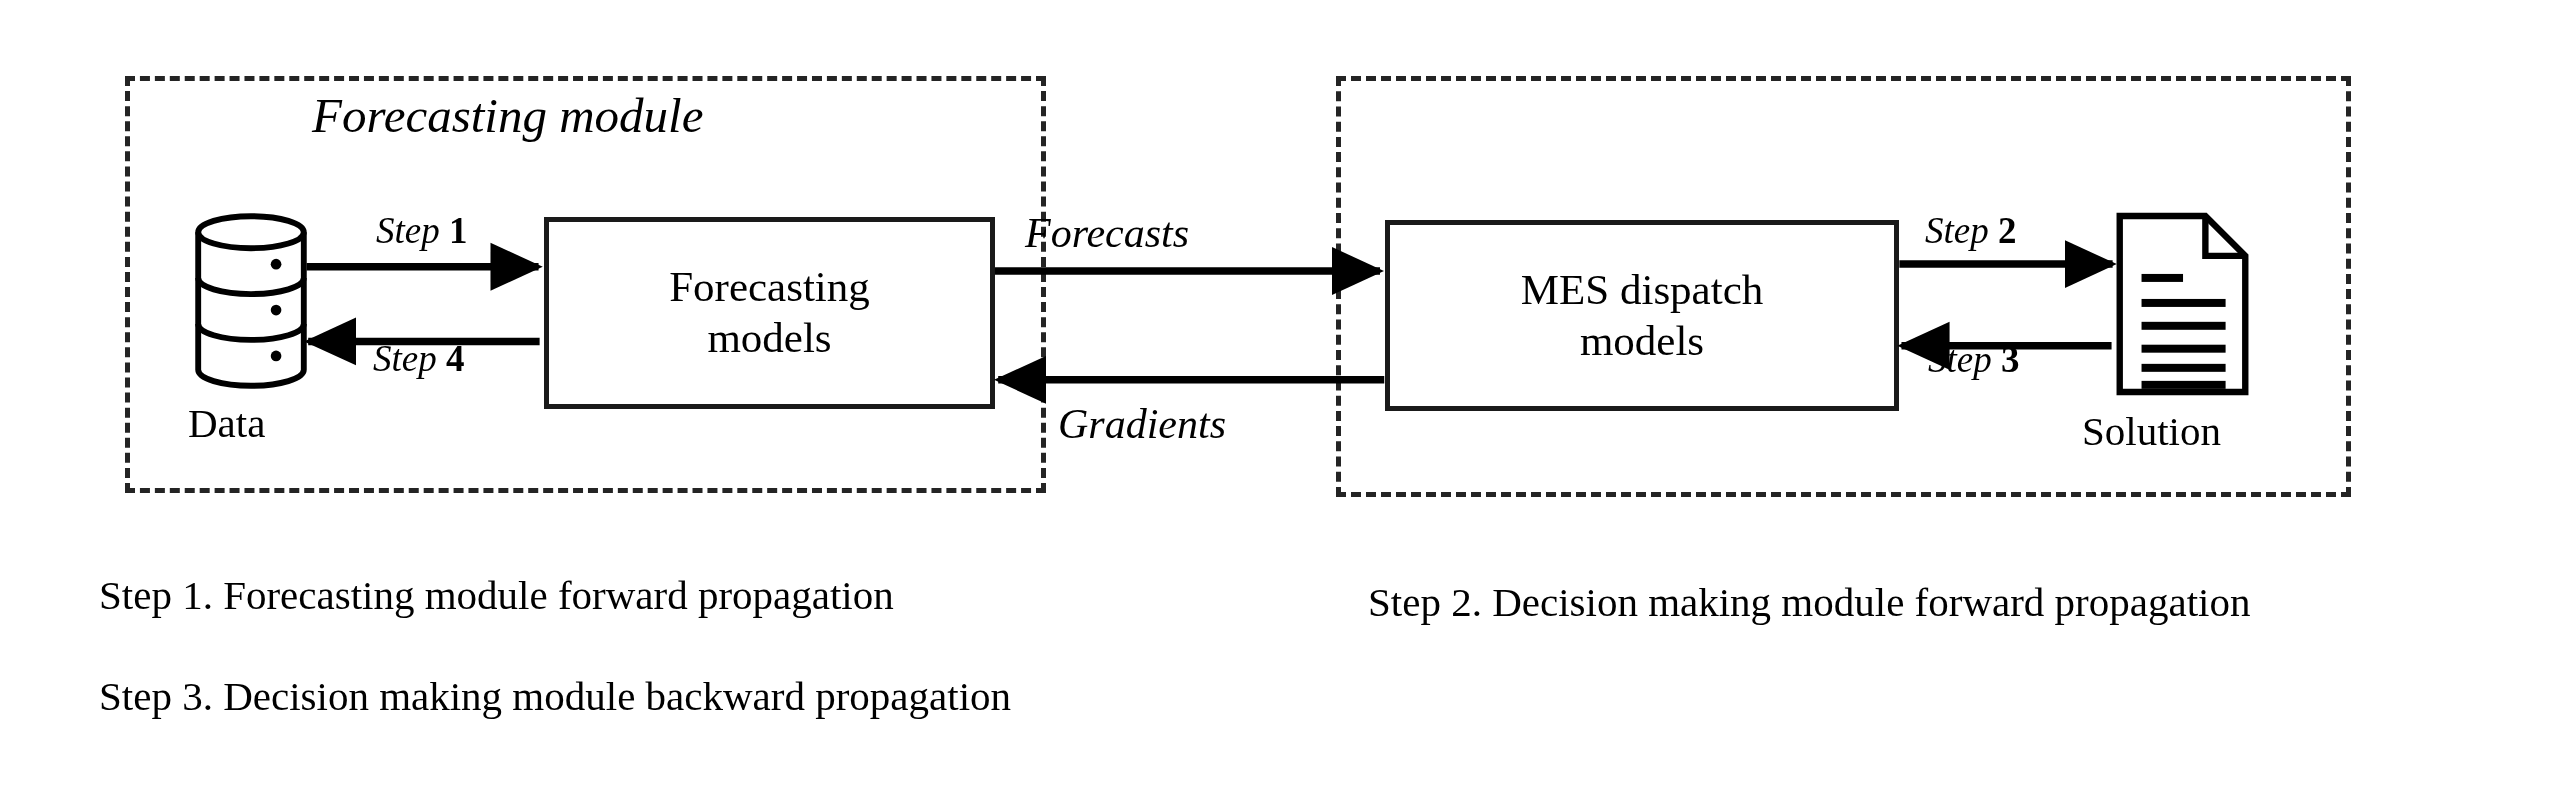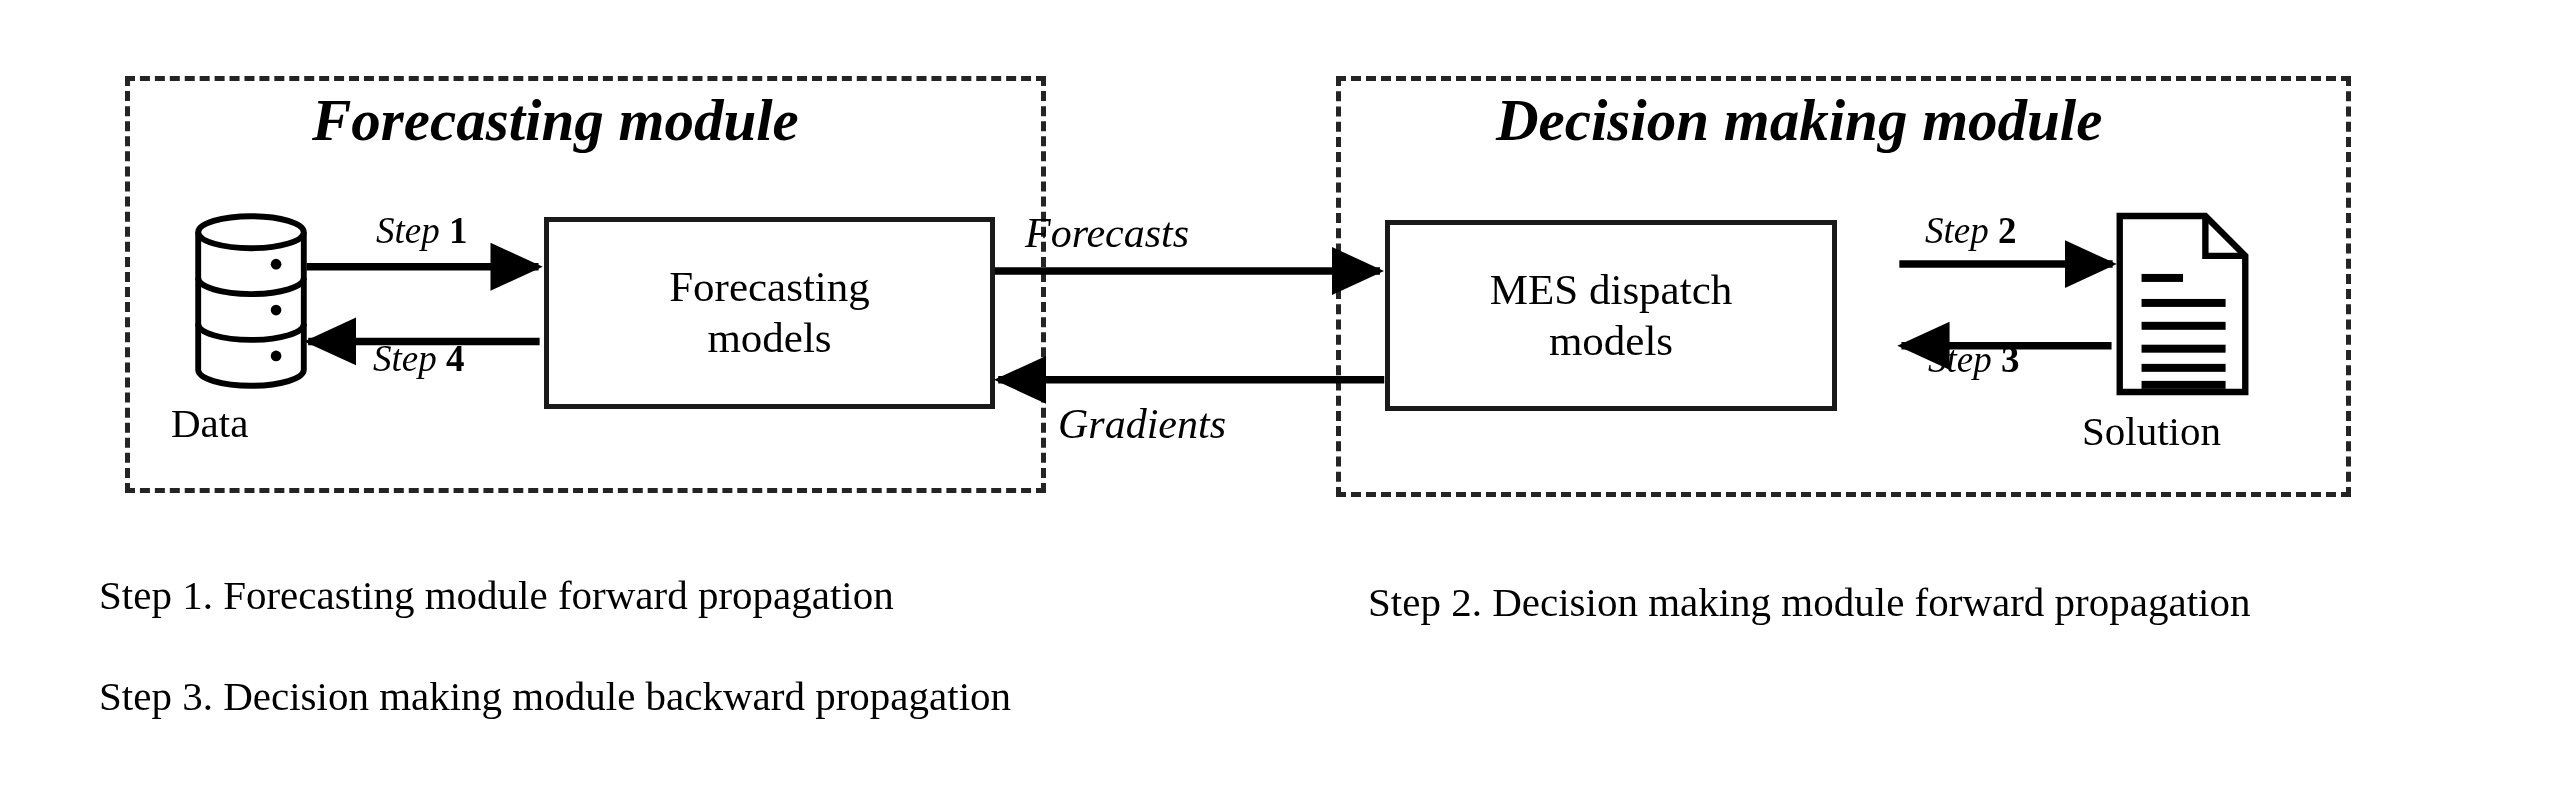"Forecasting module" .module-title { font-size: 59px -> 49px; font-weight: bold -> normal }
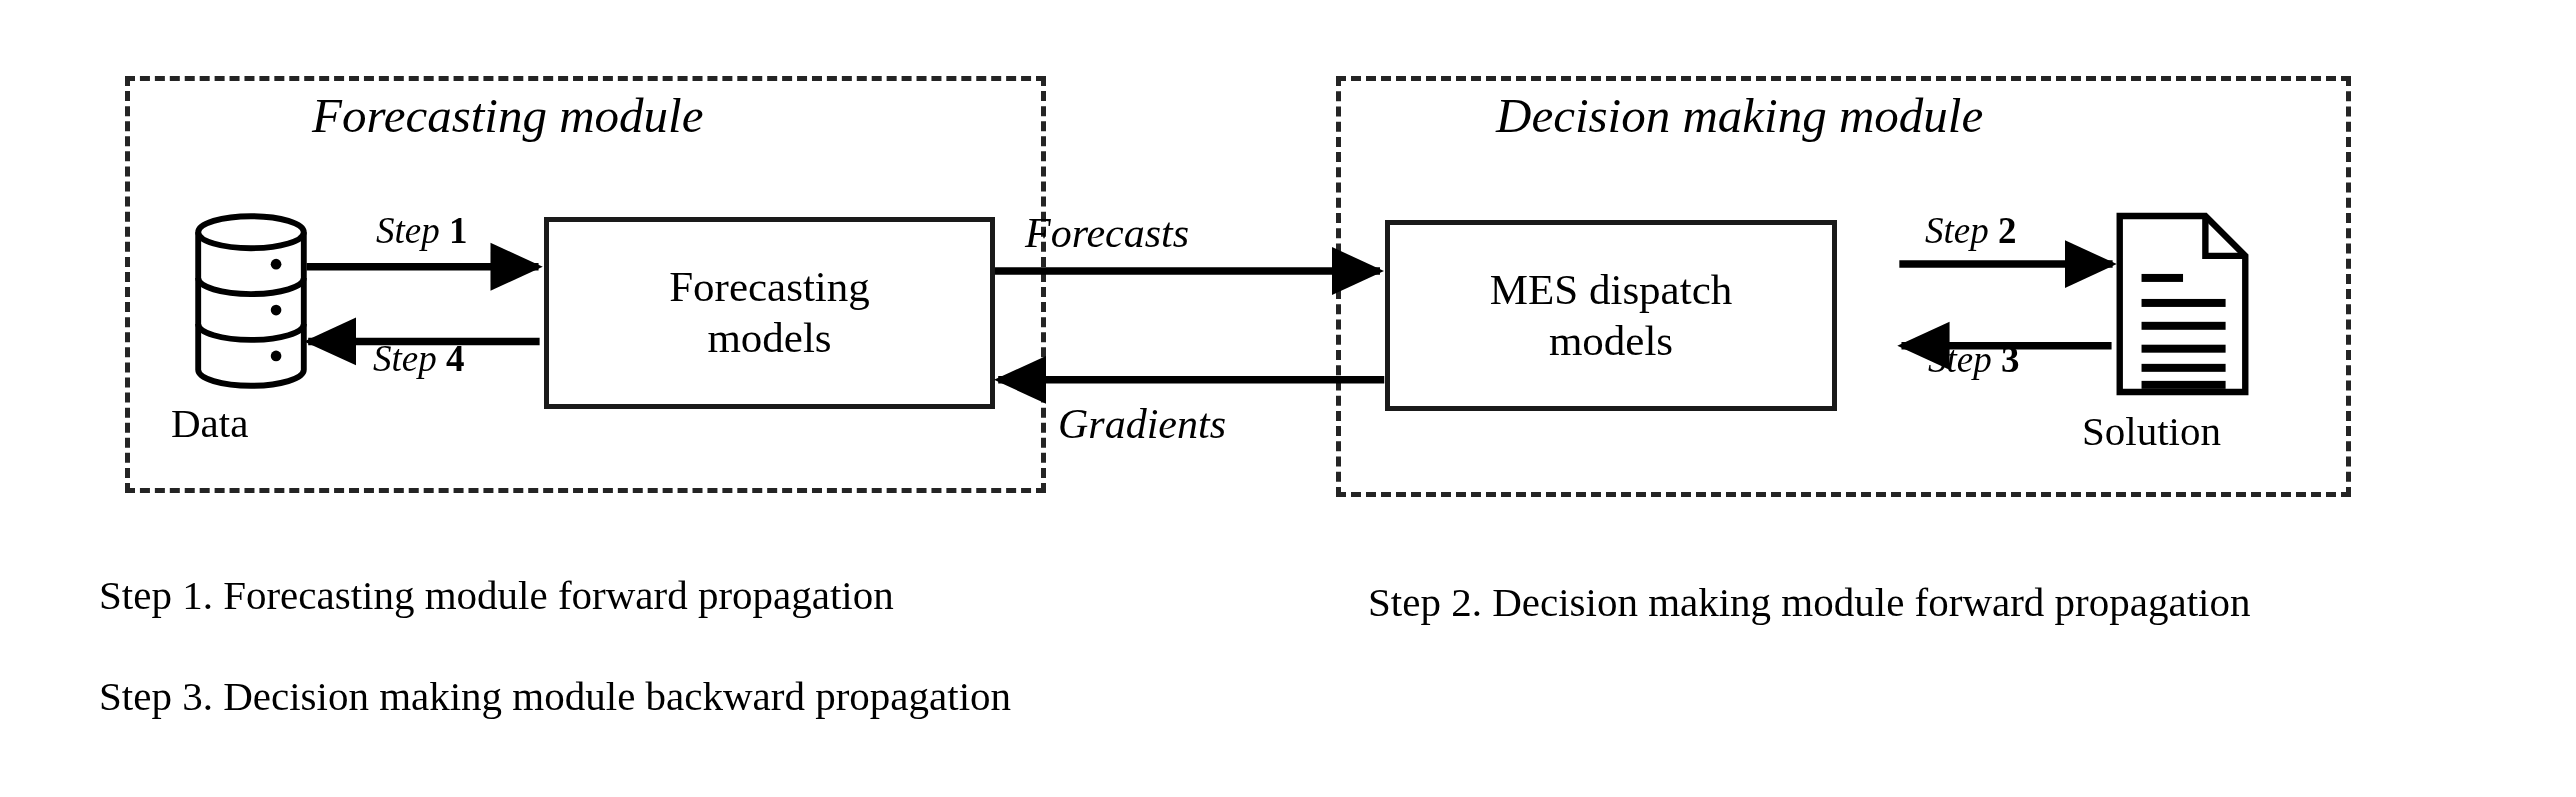"Decision making module" div.module-title { html: <div>Decision making module</div> -> none }
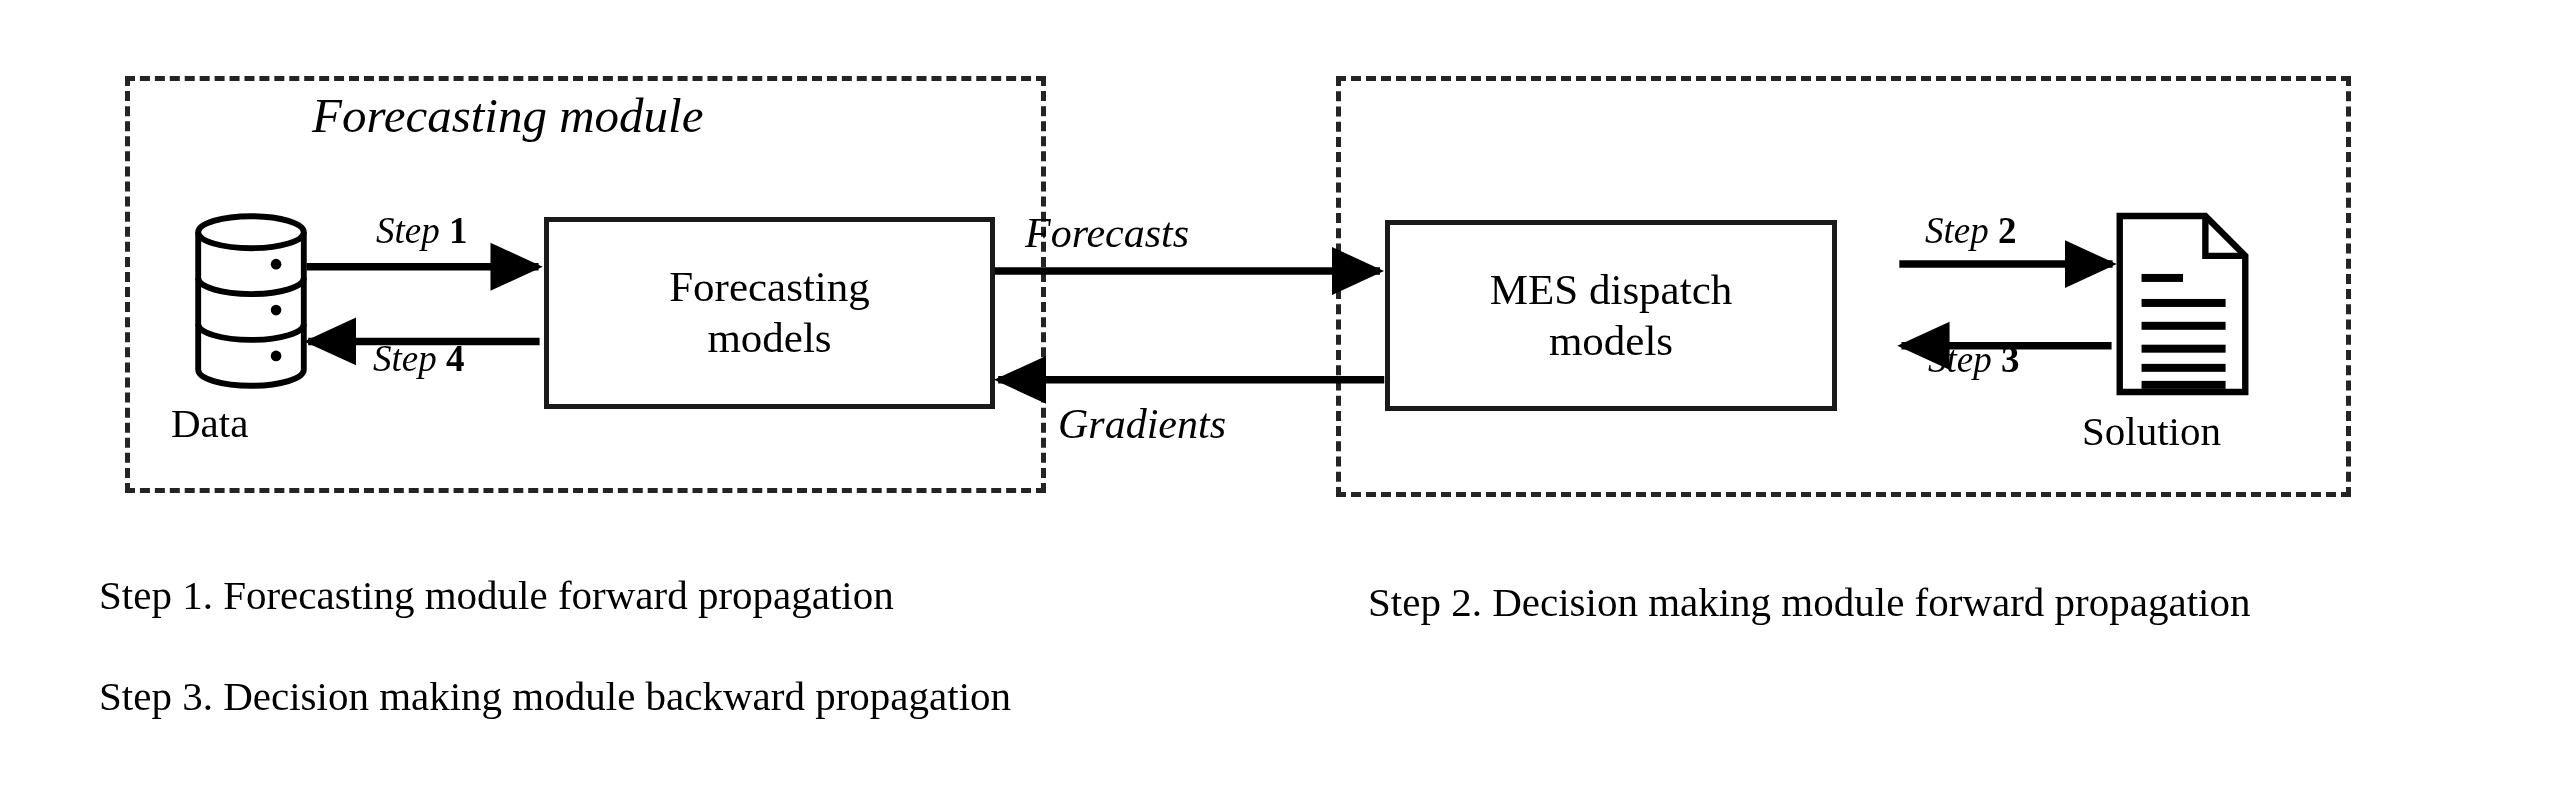"MES dispatch" #box-mes-models { width: 452px -> 514px }
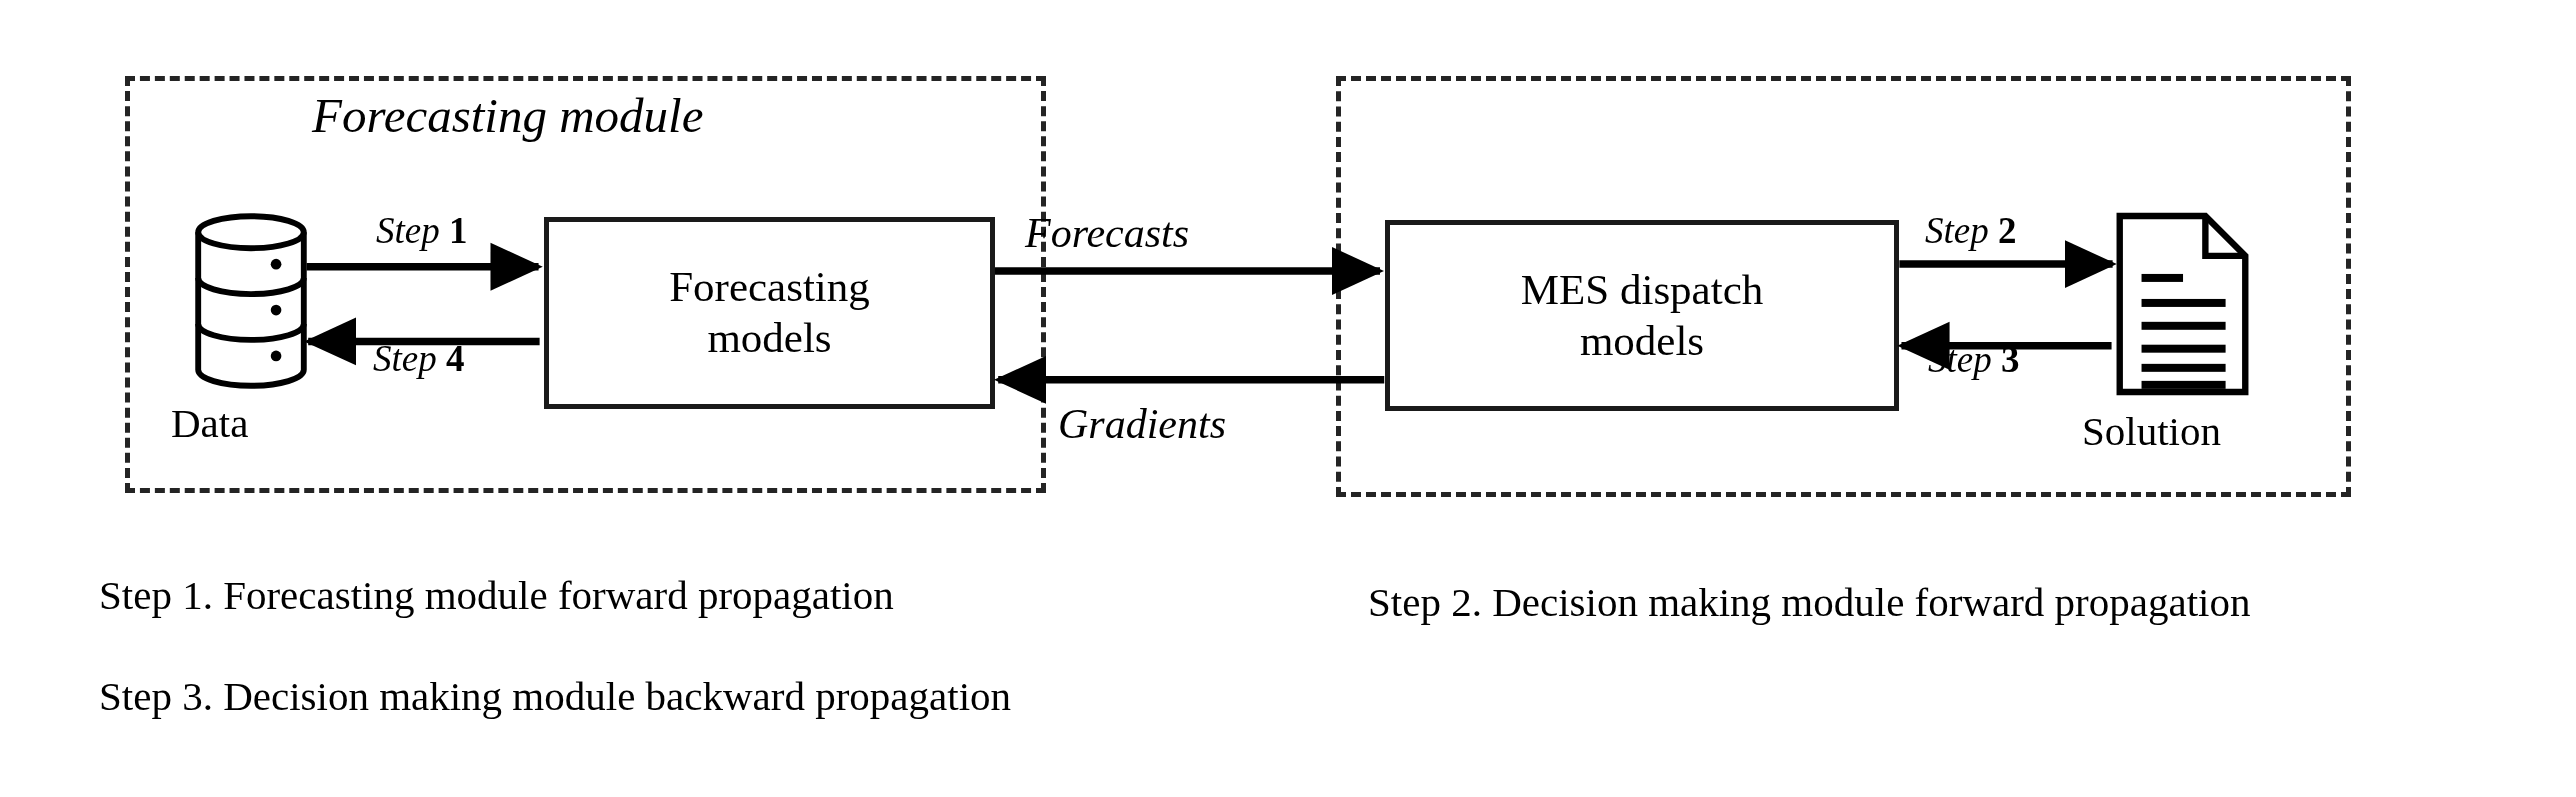"Data" #label-data { left: 171px -> 188px }
